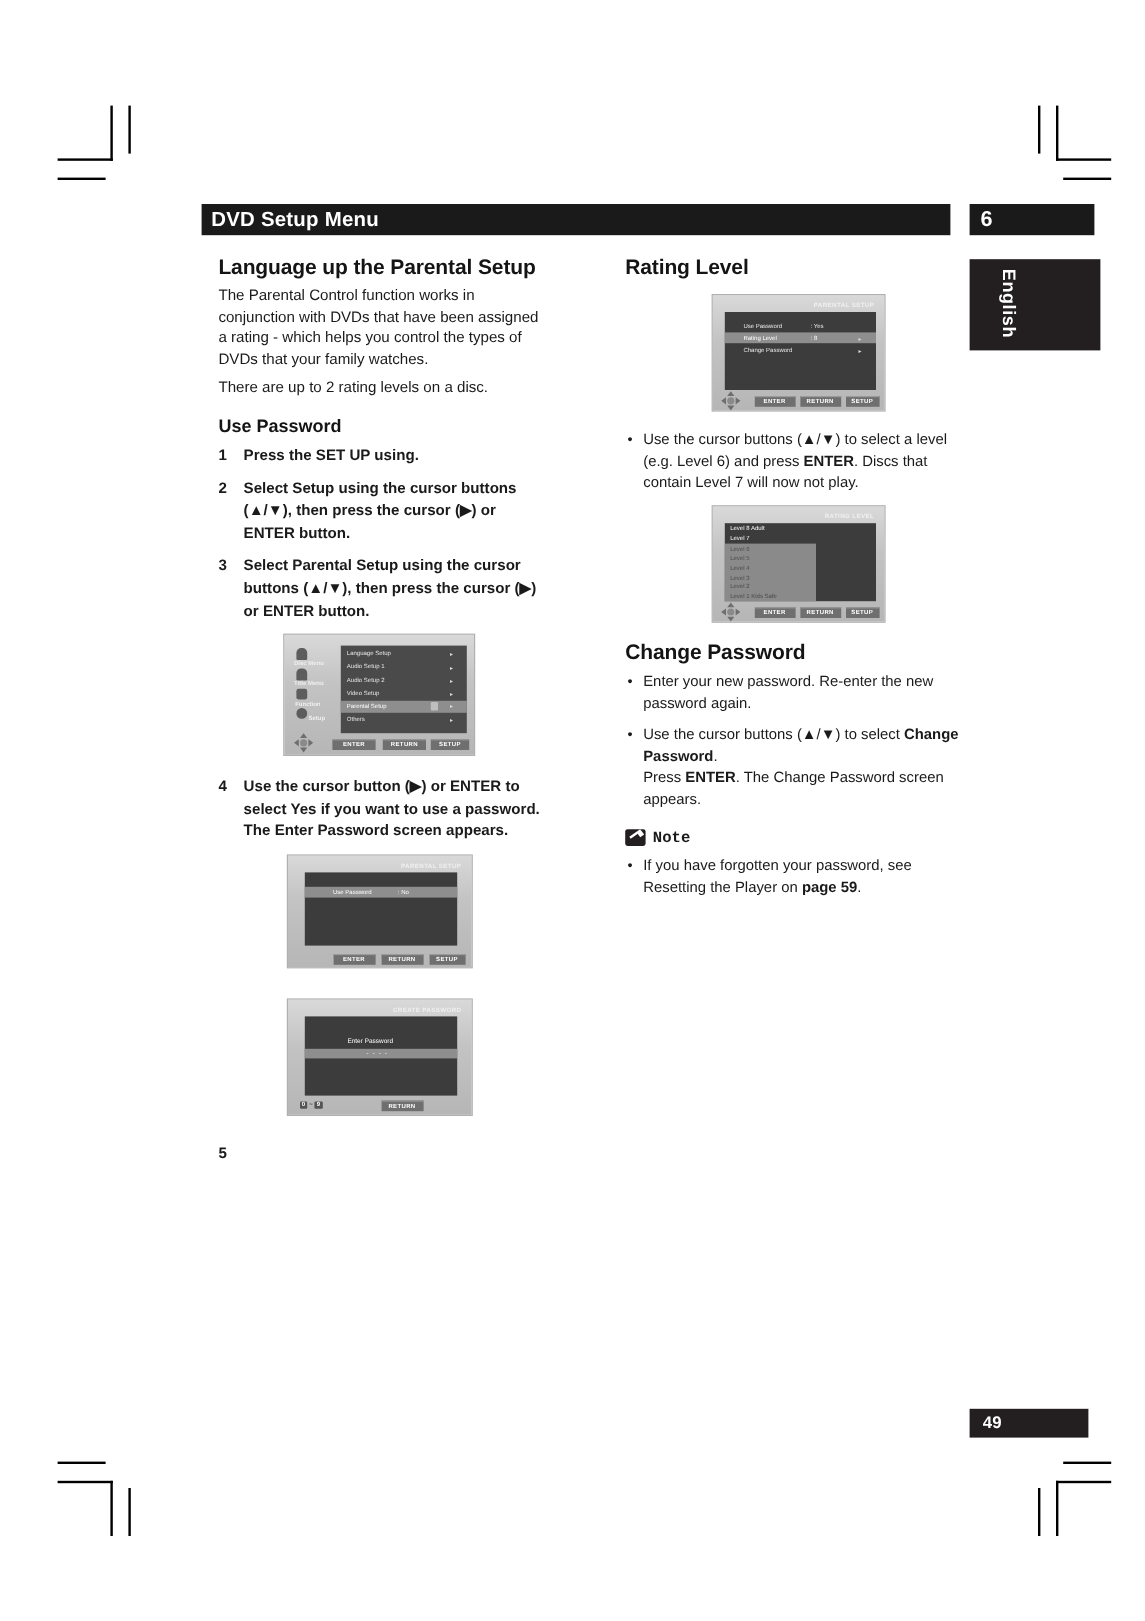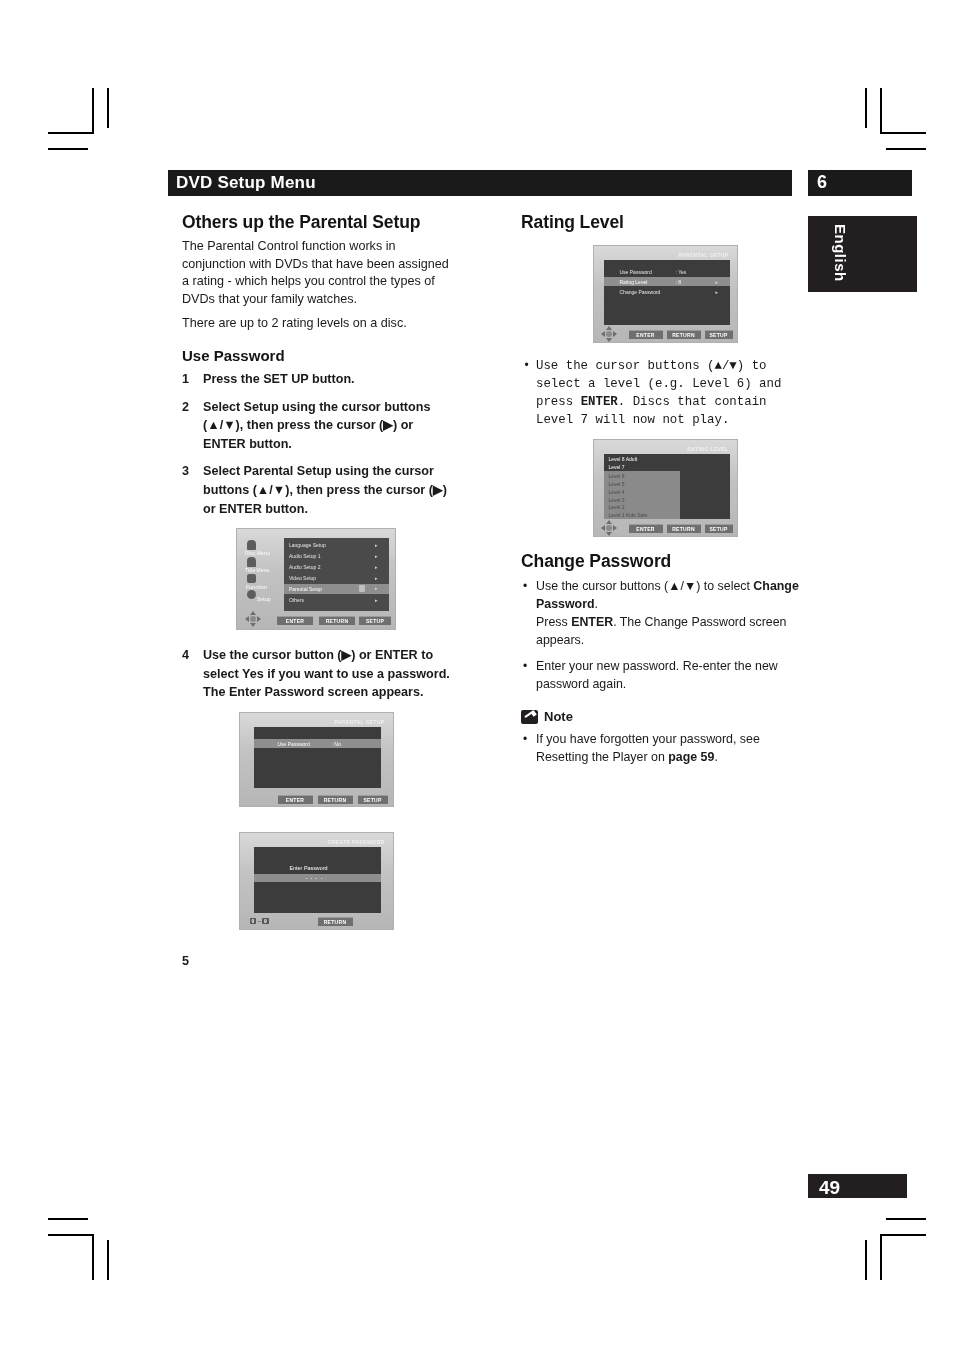"Others up the Parental Setup" h2.sec { text: Others -> Language }
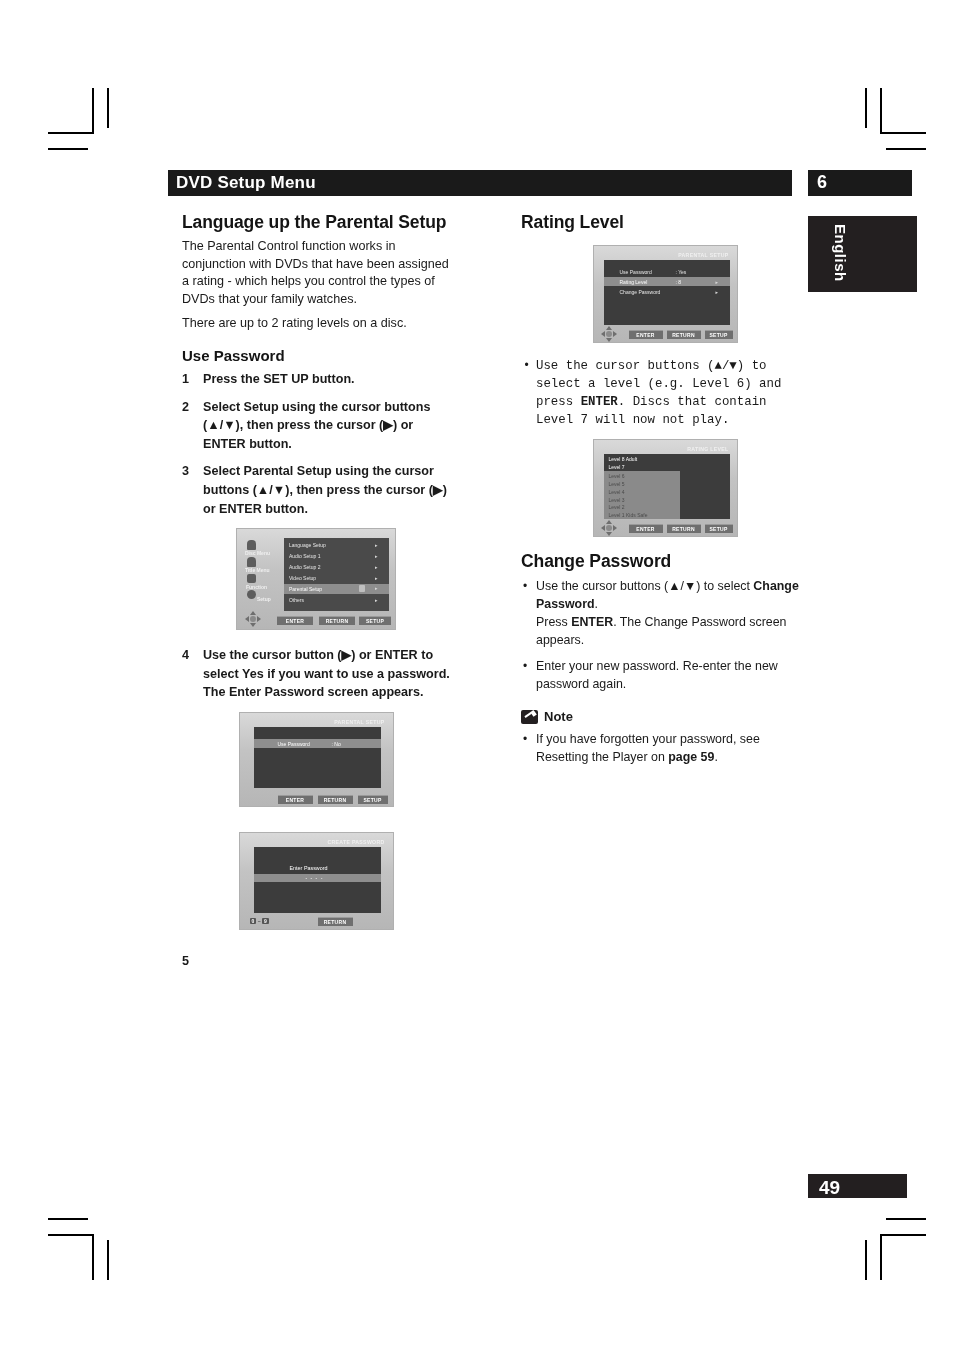"Use the cursor buttons (▲/▼) to select a" div.bullet { font-family: Liberation Mono, monospace -> none }
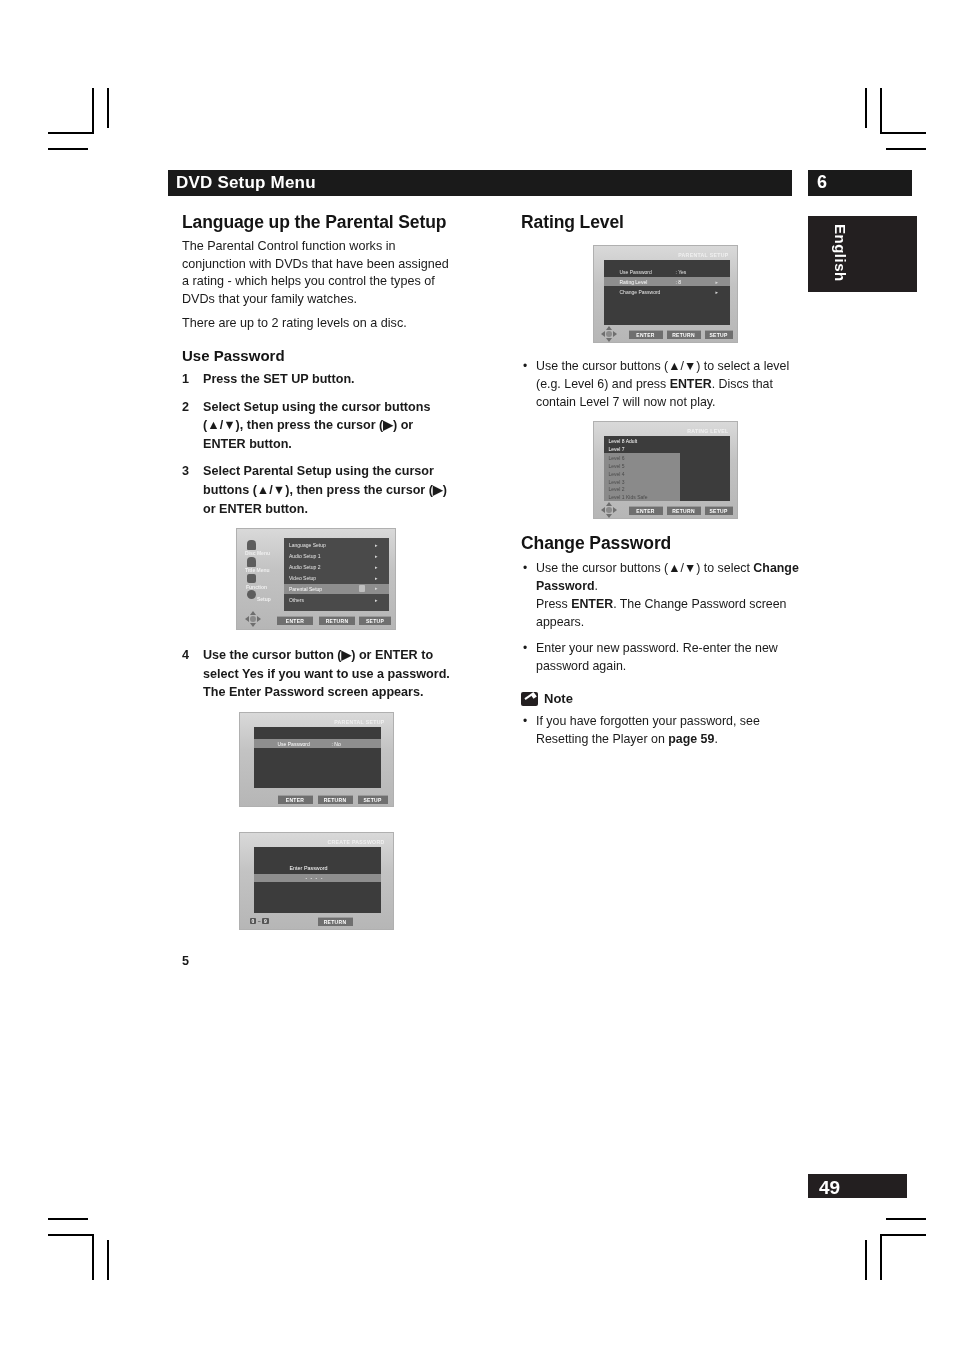"Press the SET UP button." span { text: button -> using }
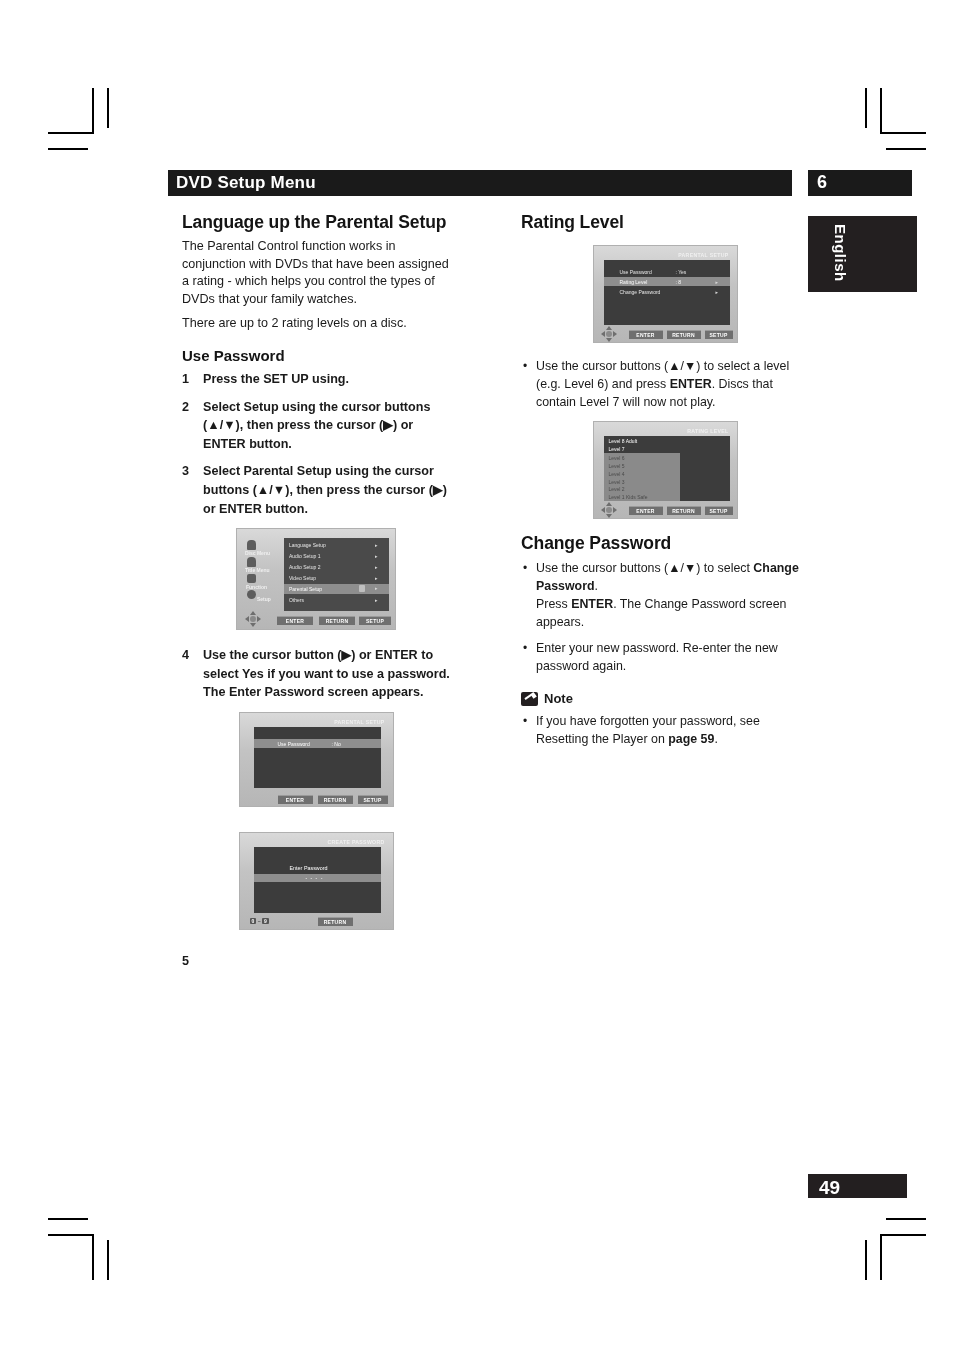"Use the cursor buttons (▲/▼) to select Change" div.bullet { order: before "Enter your new password. Re-enter" -> after "Enter your new password. Re-enter" }
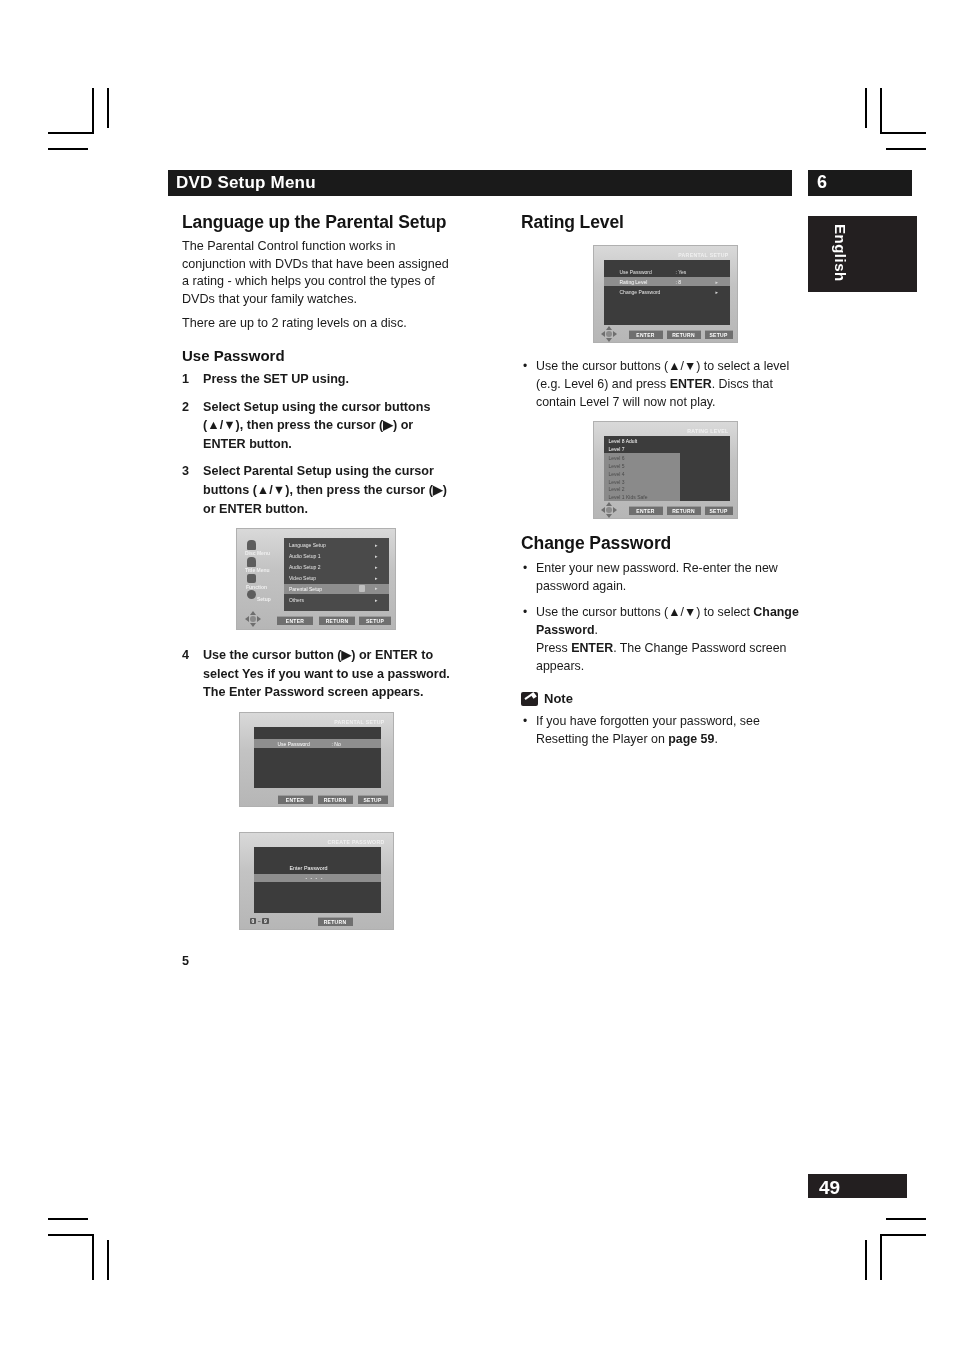"Note" .note-head { align-items: center -> flex-start; font-family: none -> Liberation Mono, monospace }
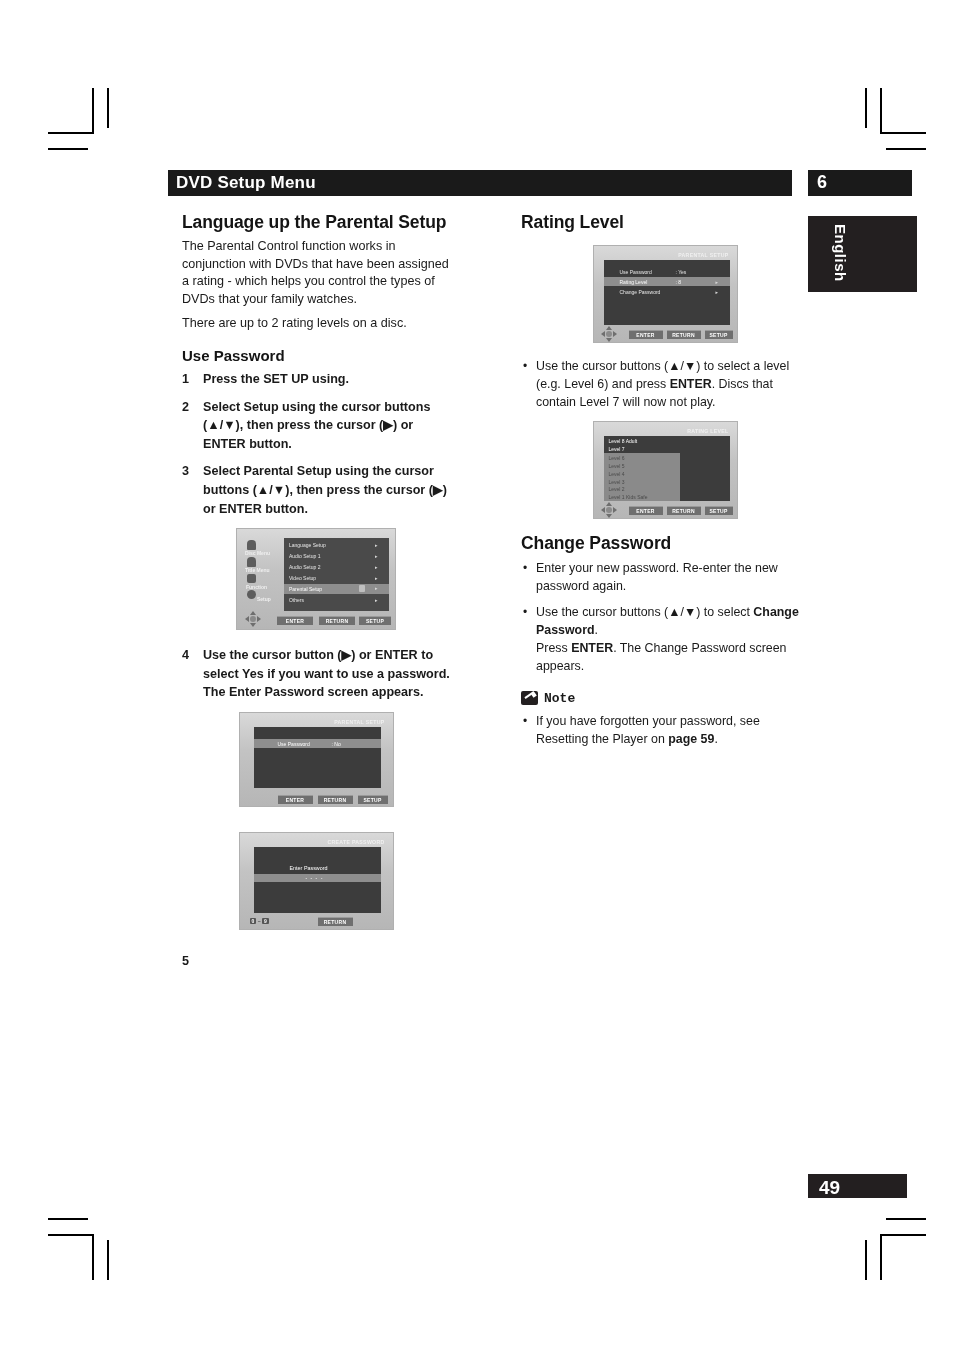"49" .page-num-box span { font-size: 19px -> 14px }
